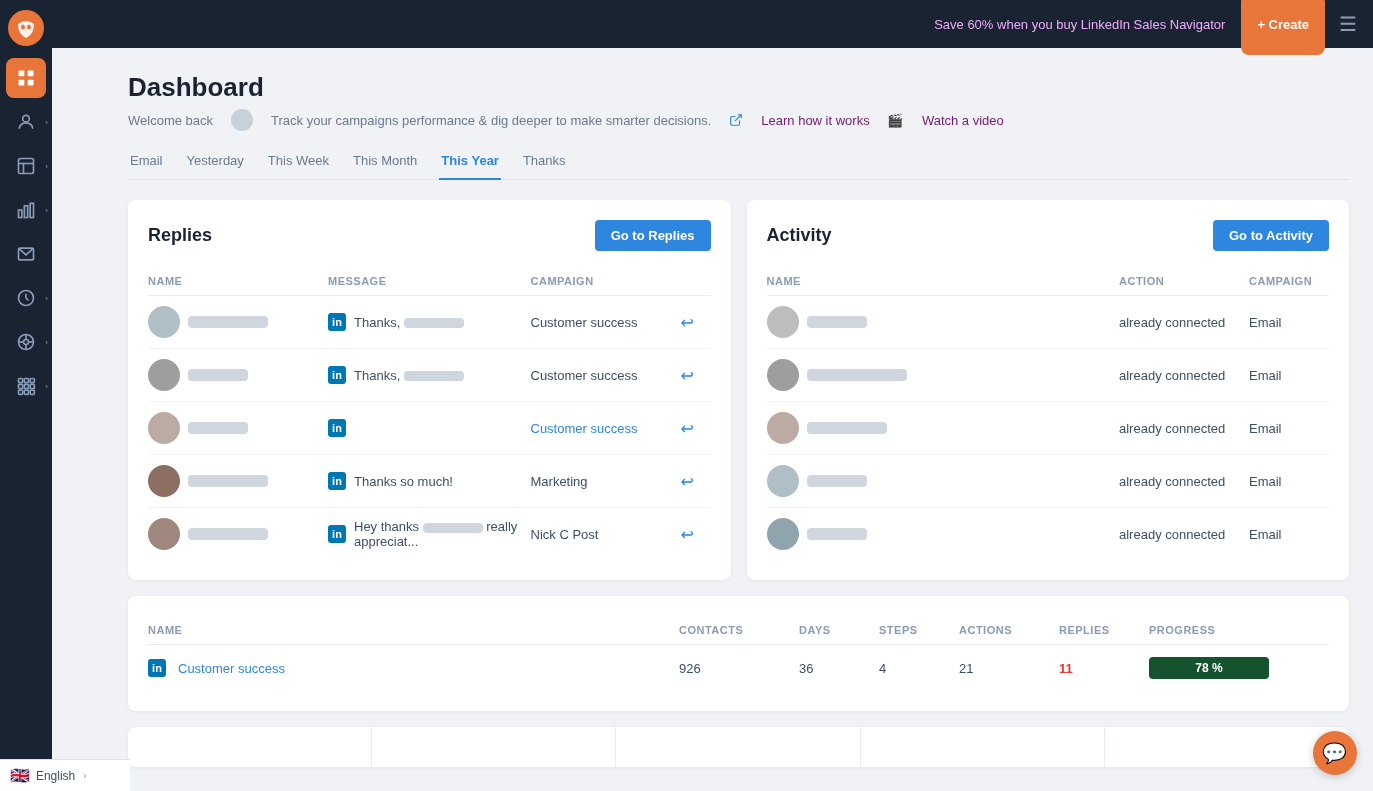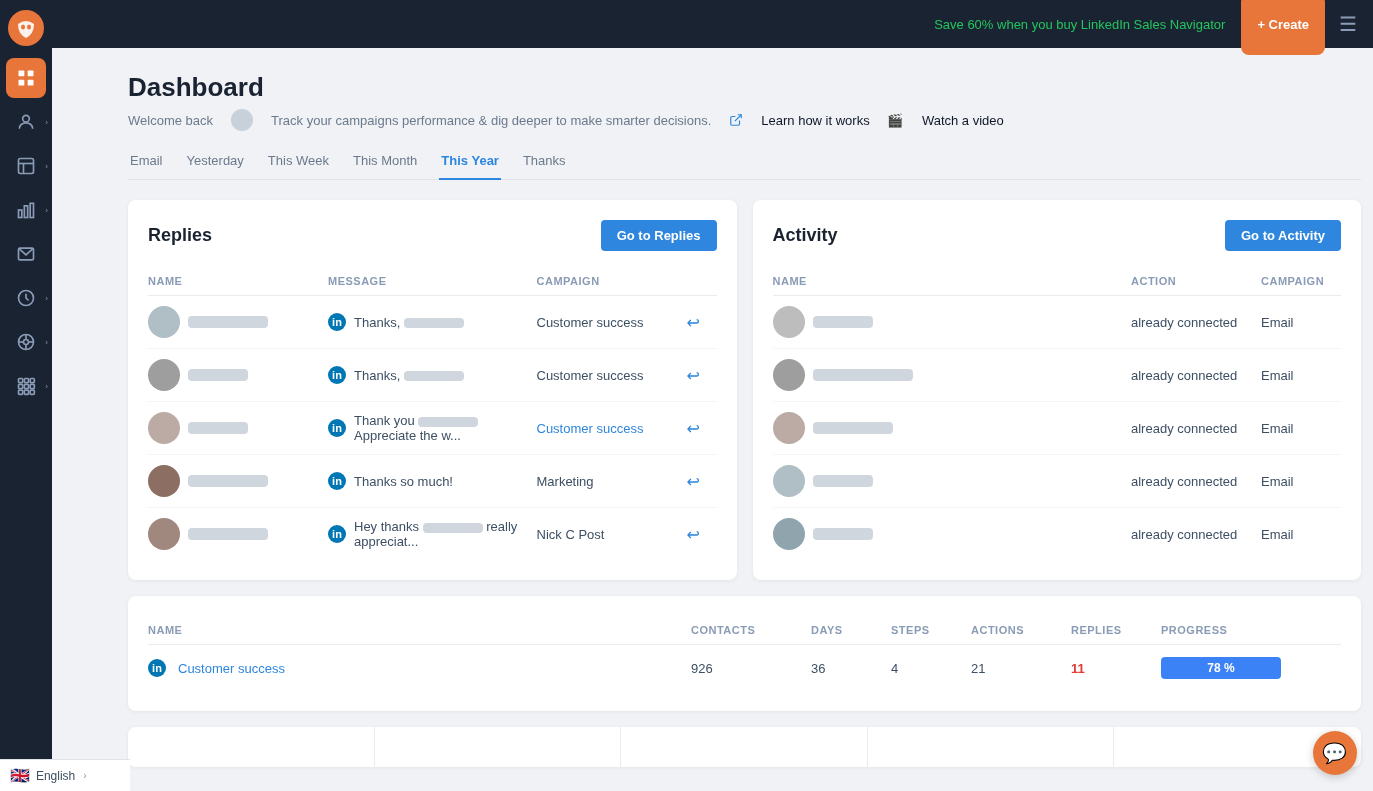"Save 60% when you buy" .topbar-promo { color: #22c55e -> #f0abfc }
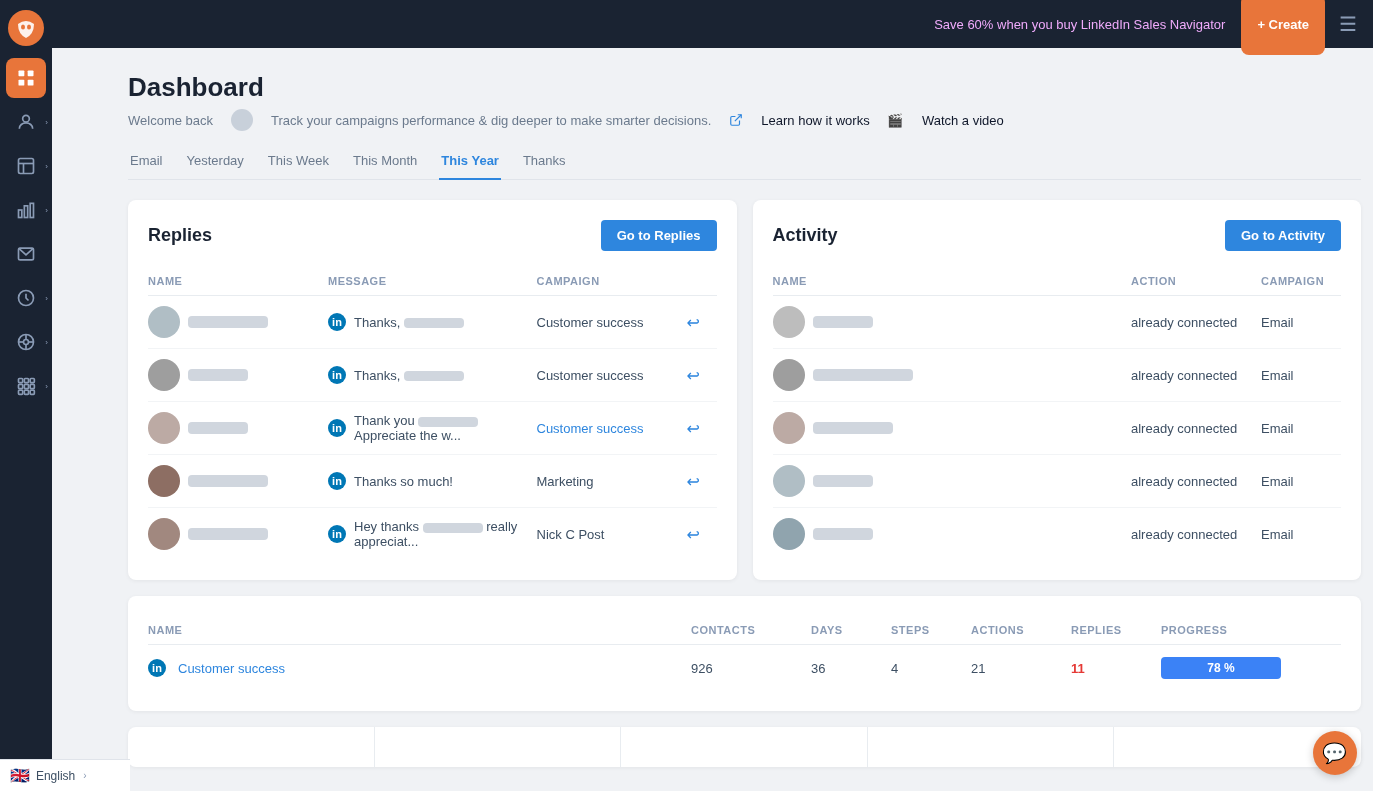"Dashboard" .main { padding: 24px 12px 0 24px -> 24px 24px 0 24px }
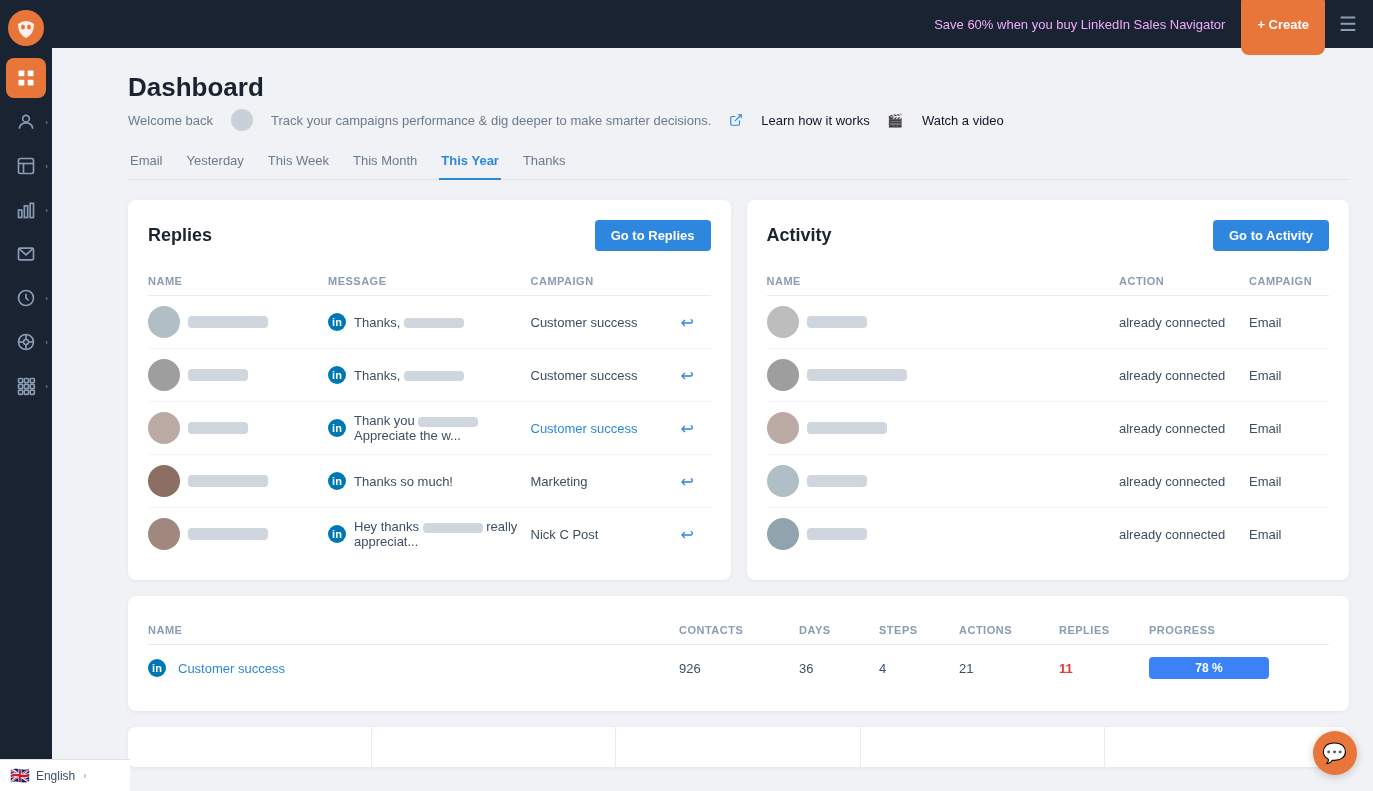"Learn how it works" .link-blue { color: #0f172a -> #701a75 }
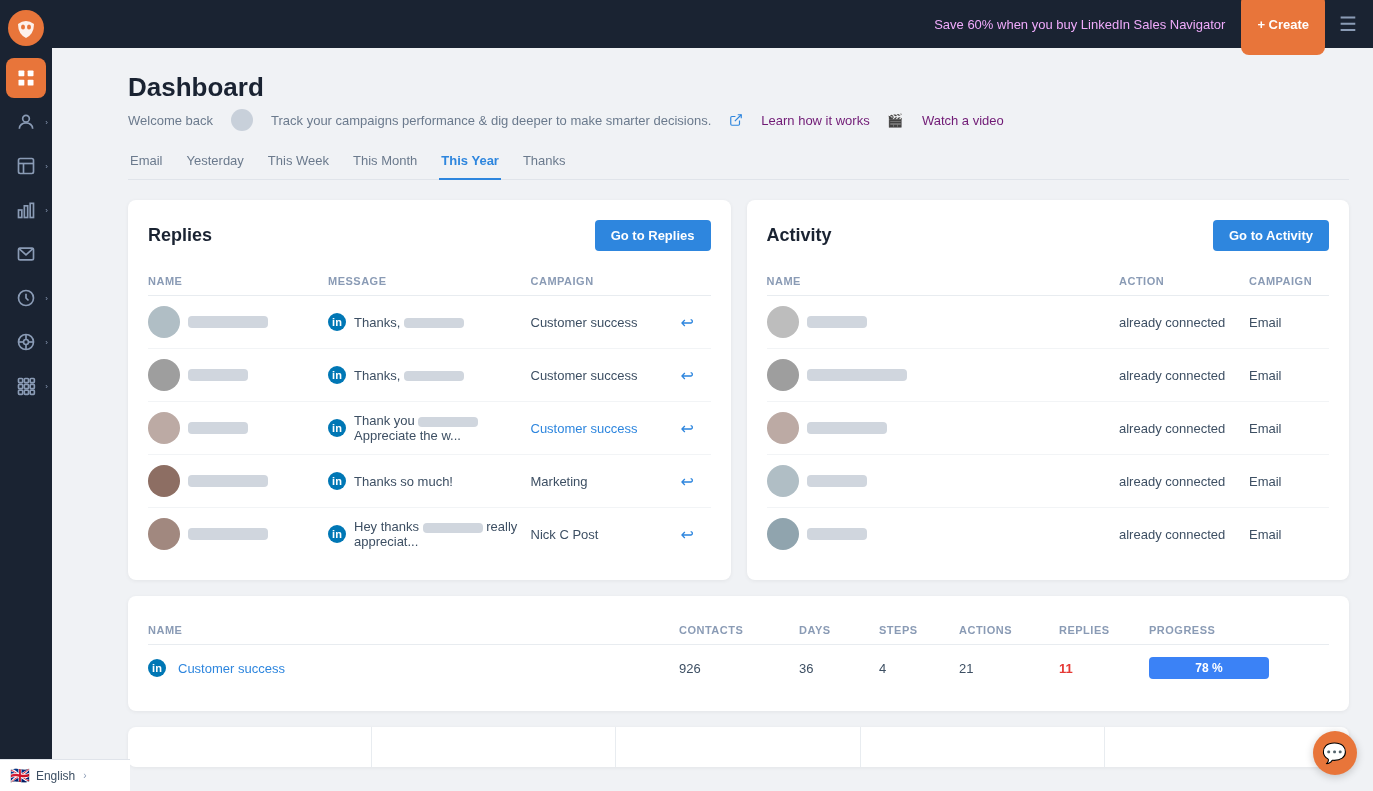"in" .li-icon { border-radius: 9px -> 3px }
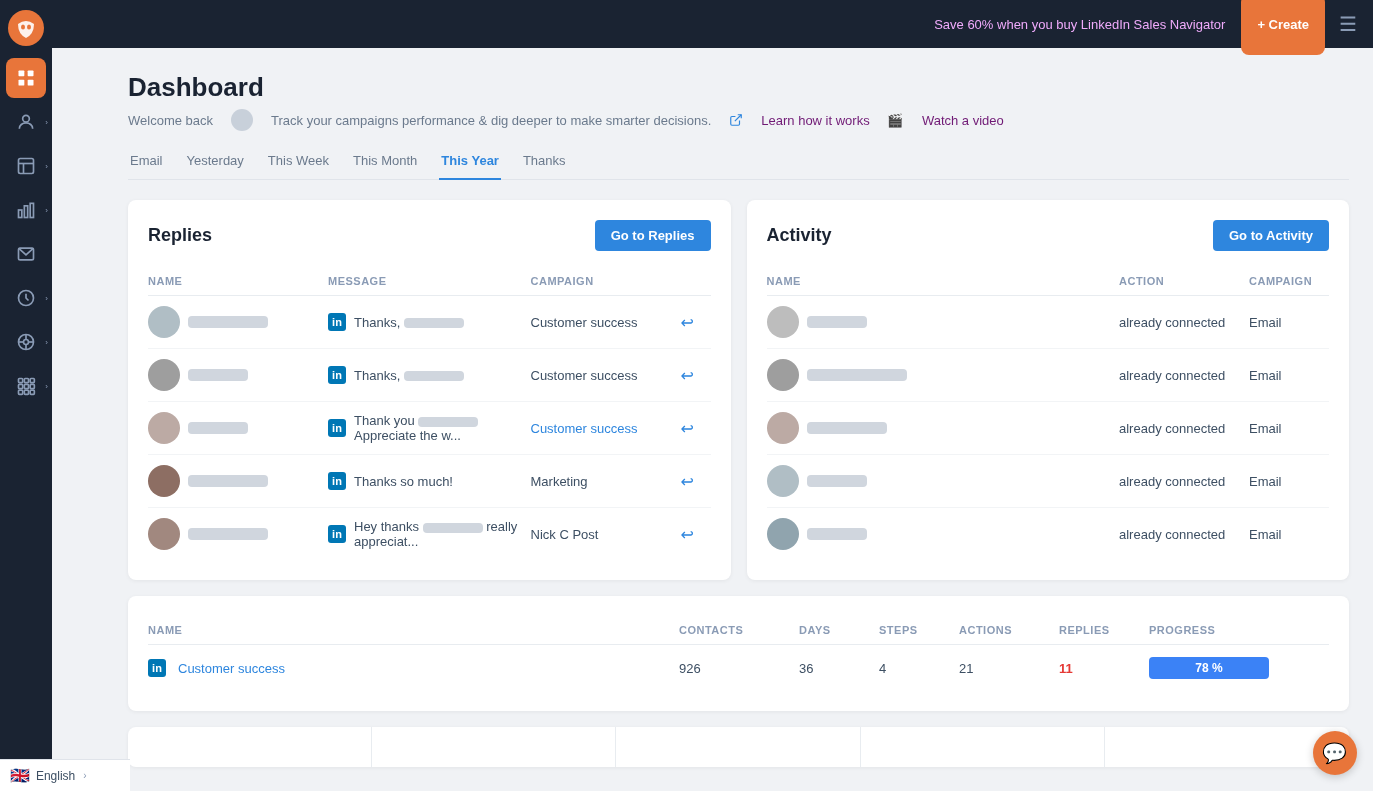"Thank you Appreciate the w..." span { html: <span>Thank you <span></span> Appreciate the w...</span> -> none }
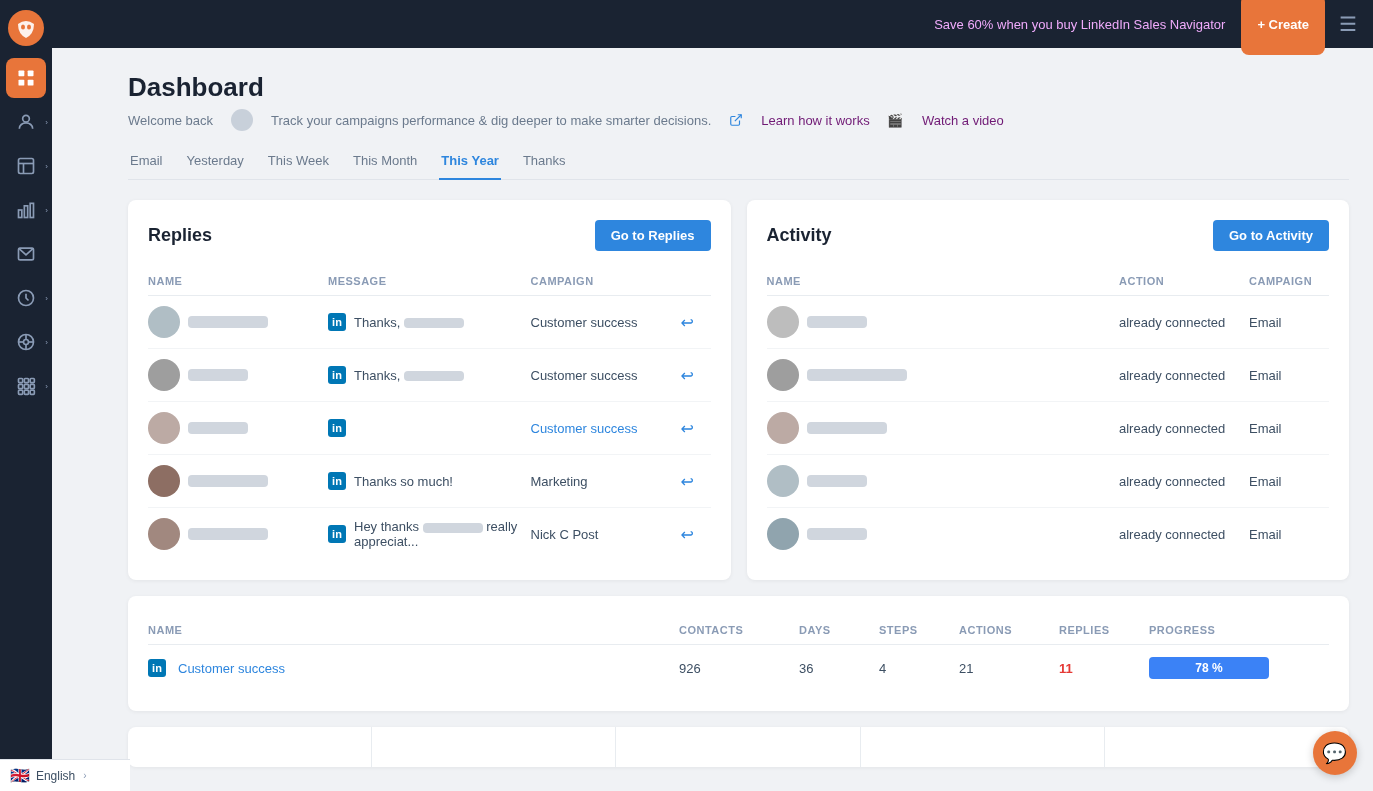"78 %" .progress-bar-container { background: #3b82f6 -> #14532d }
